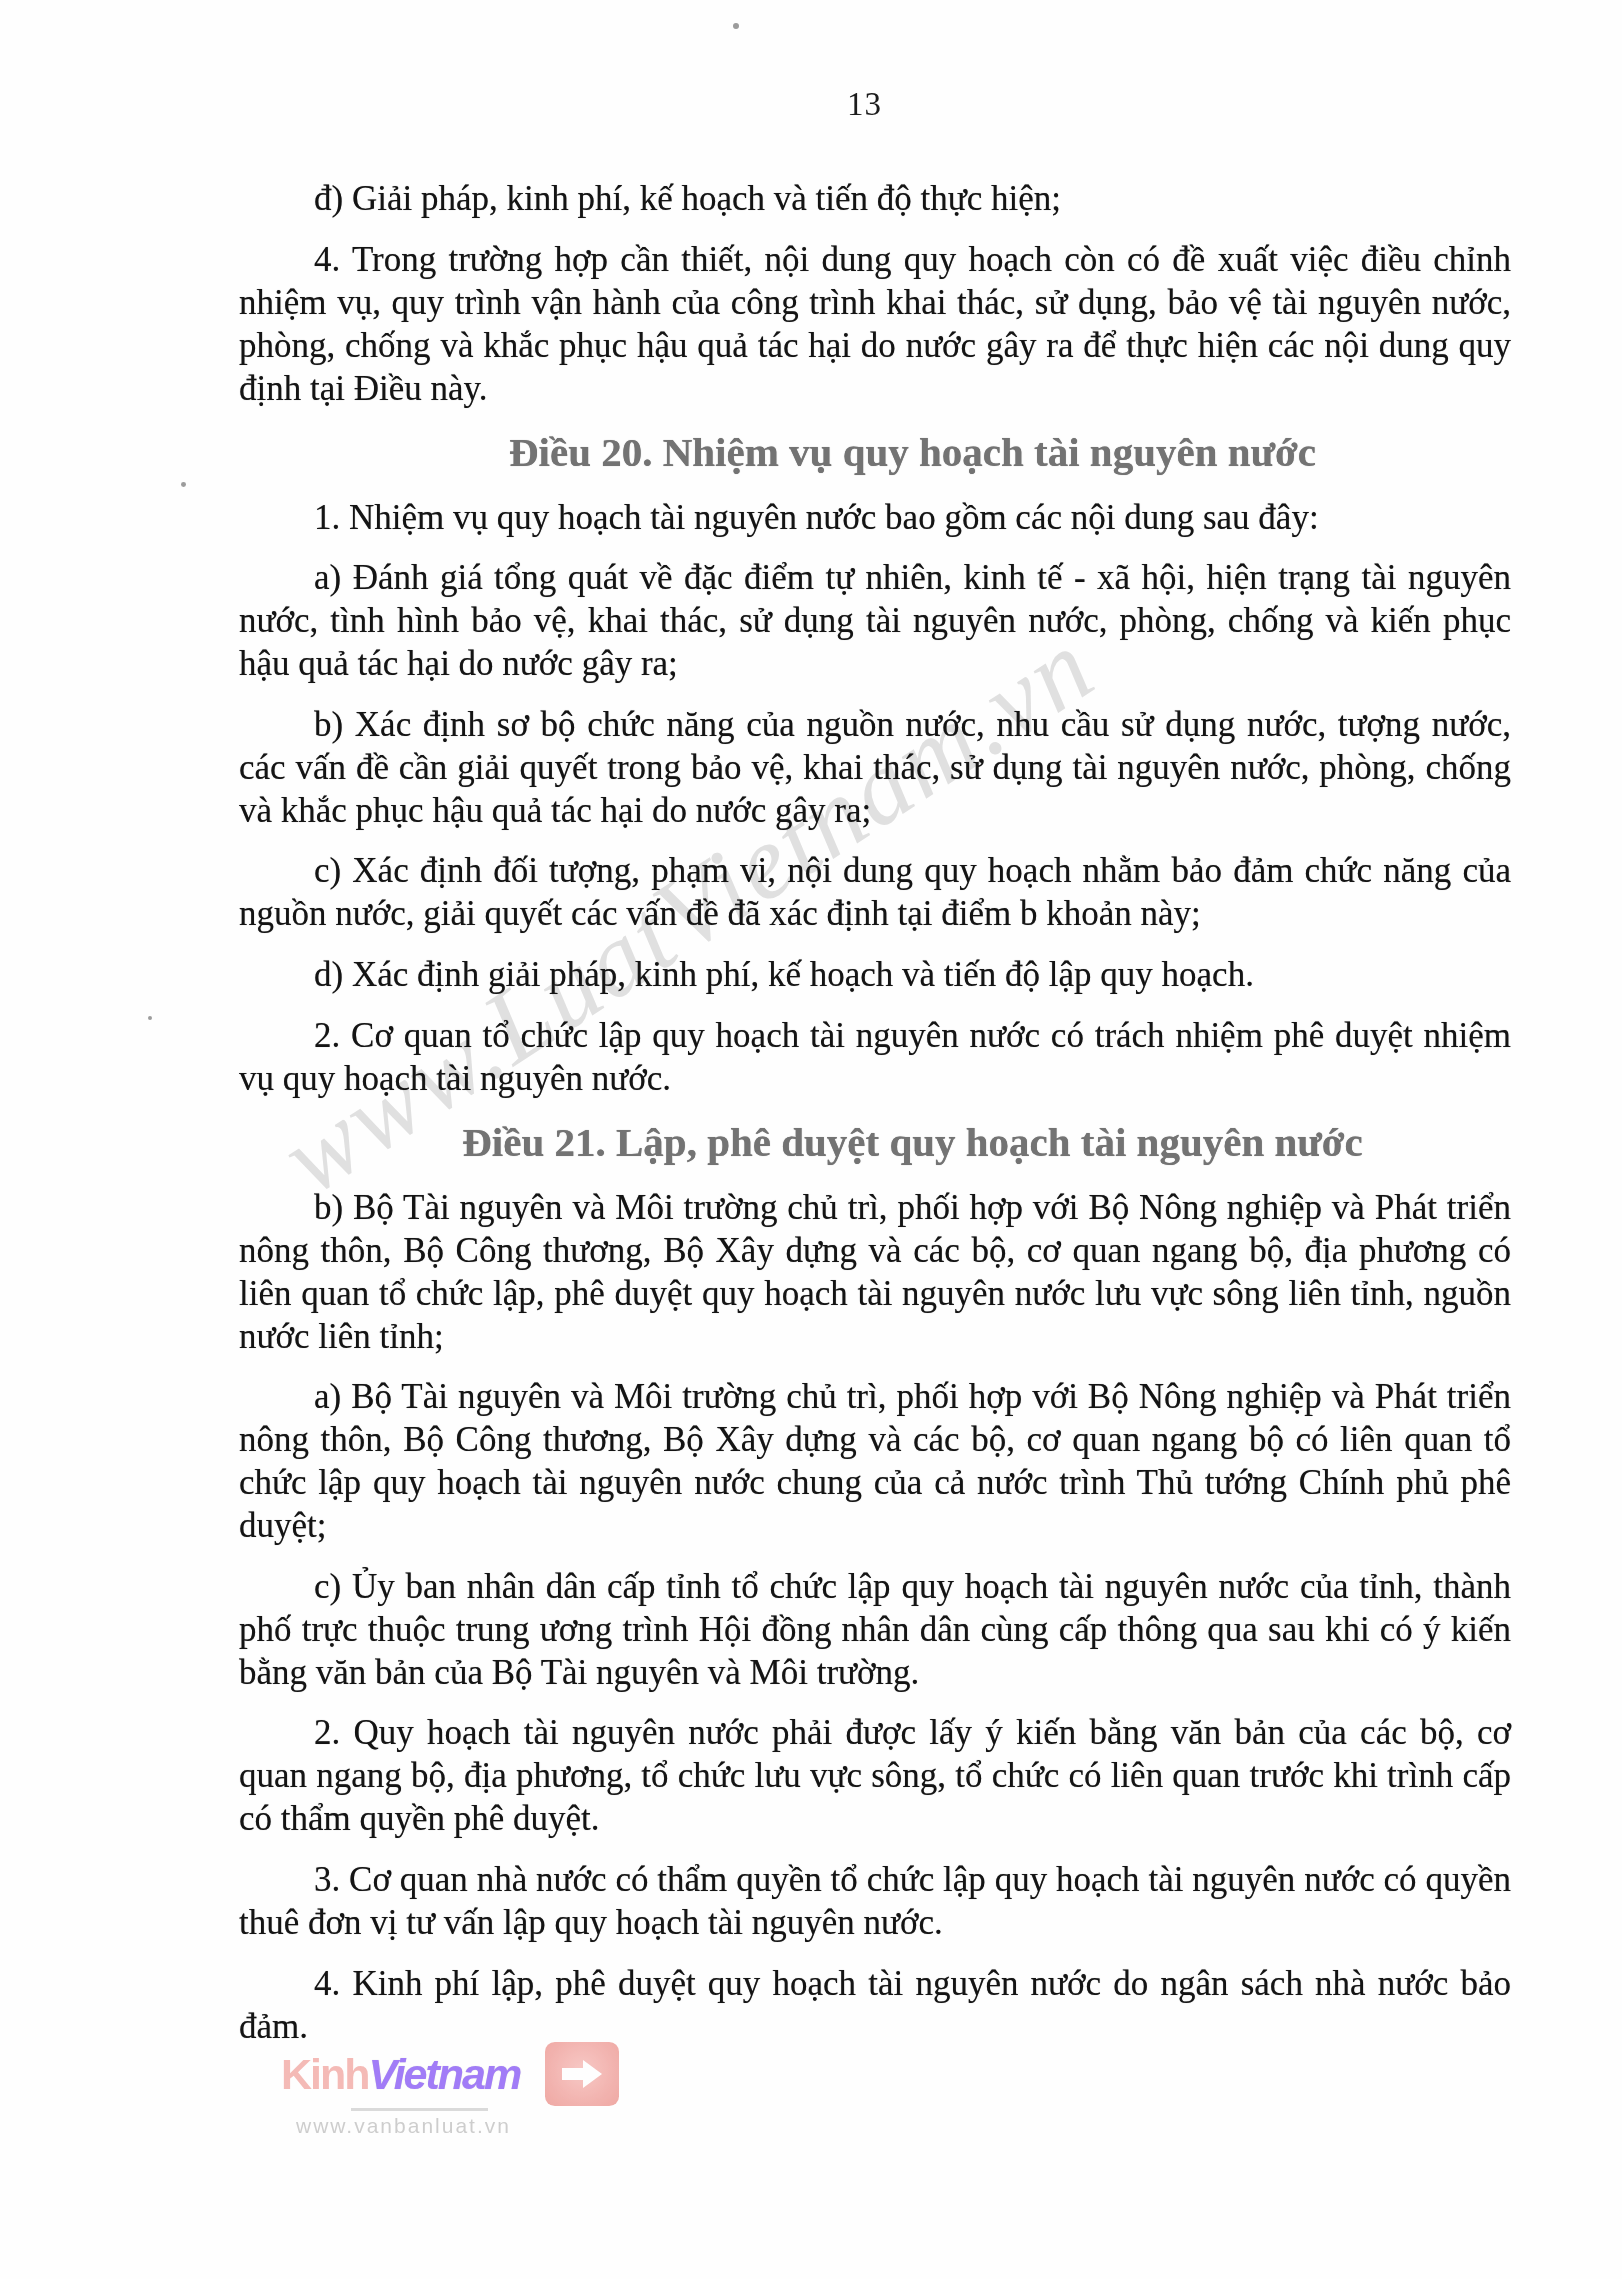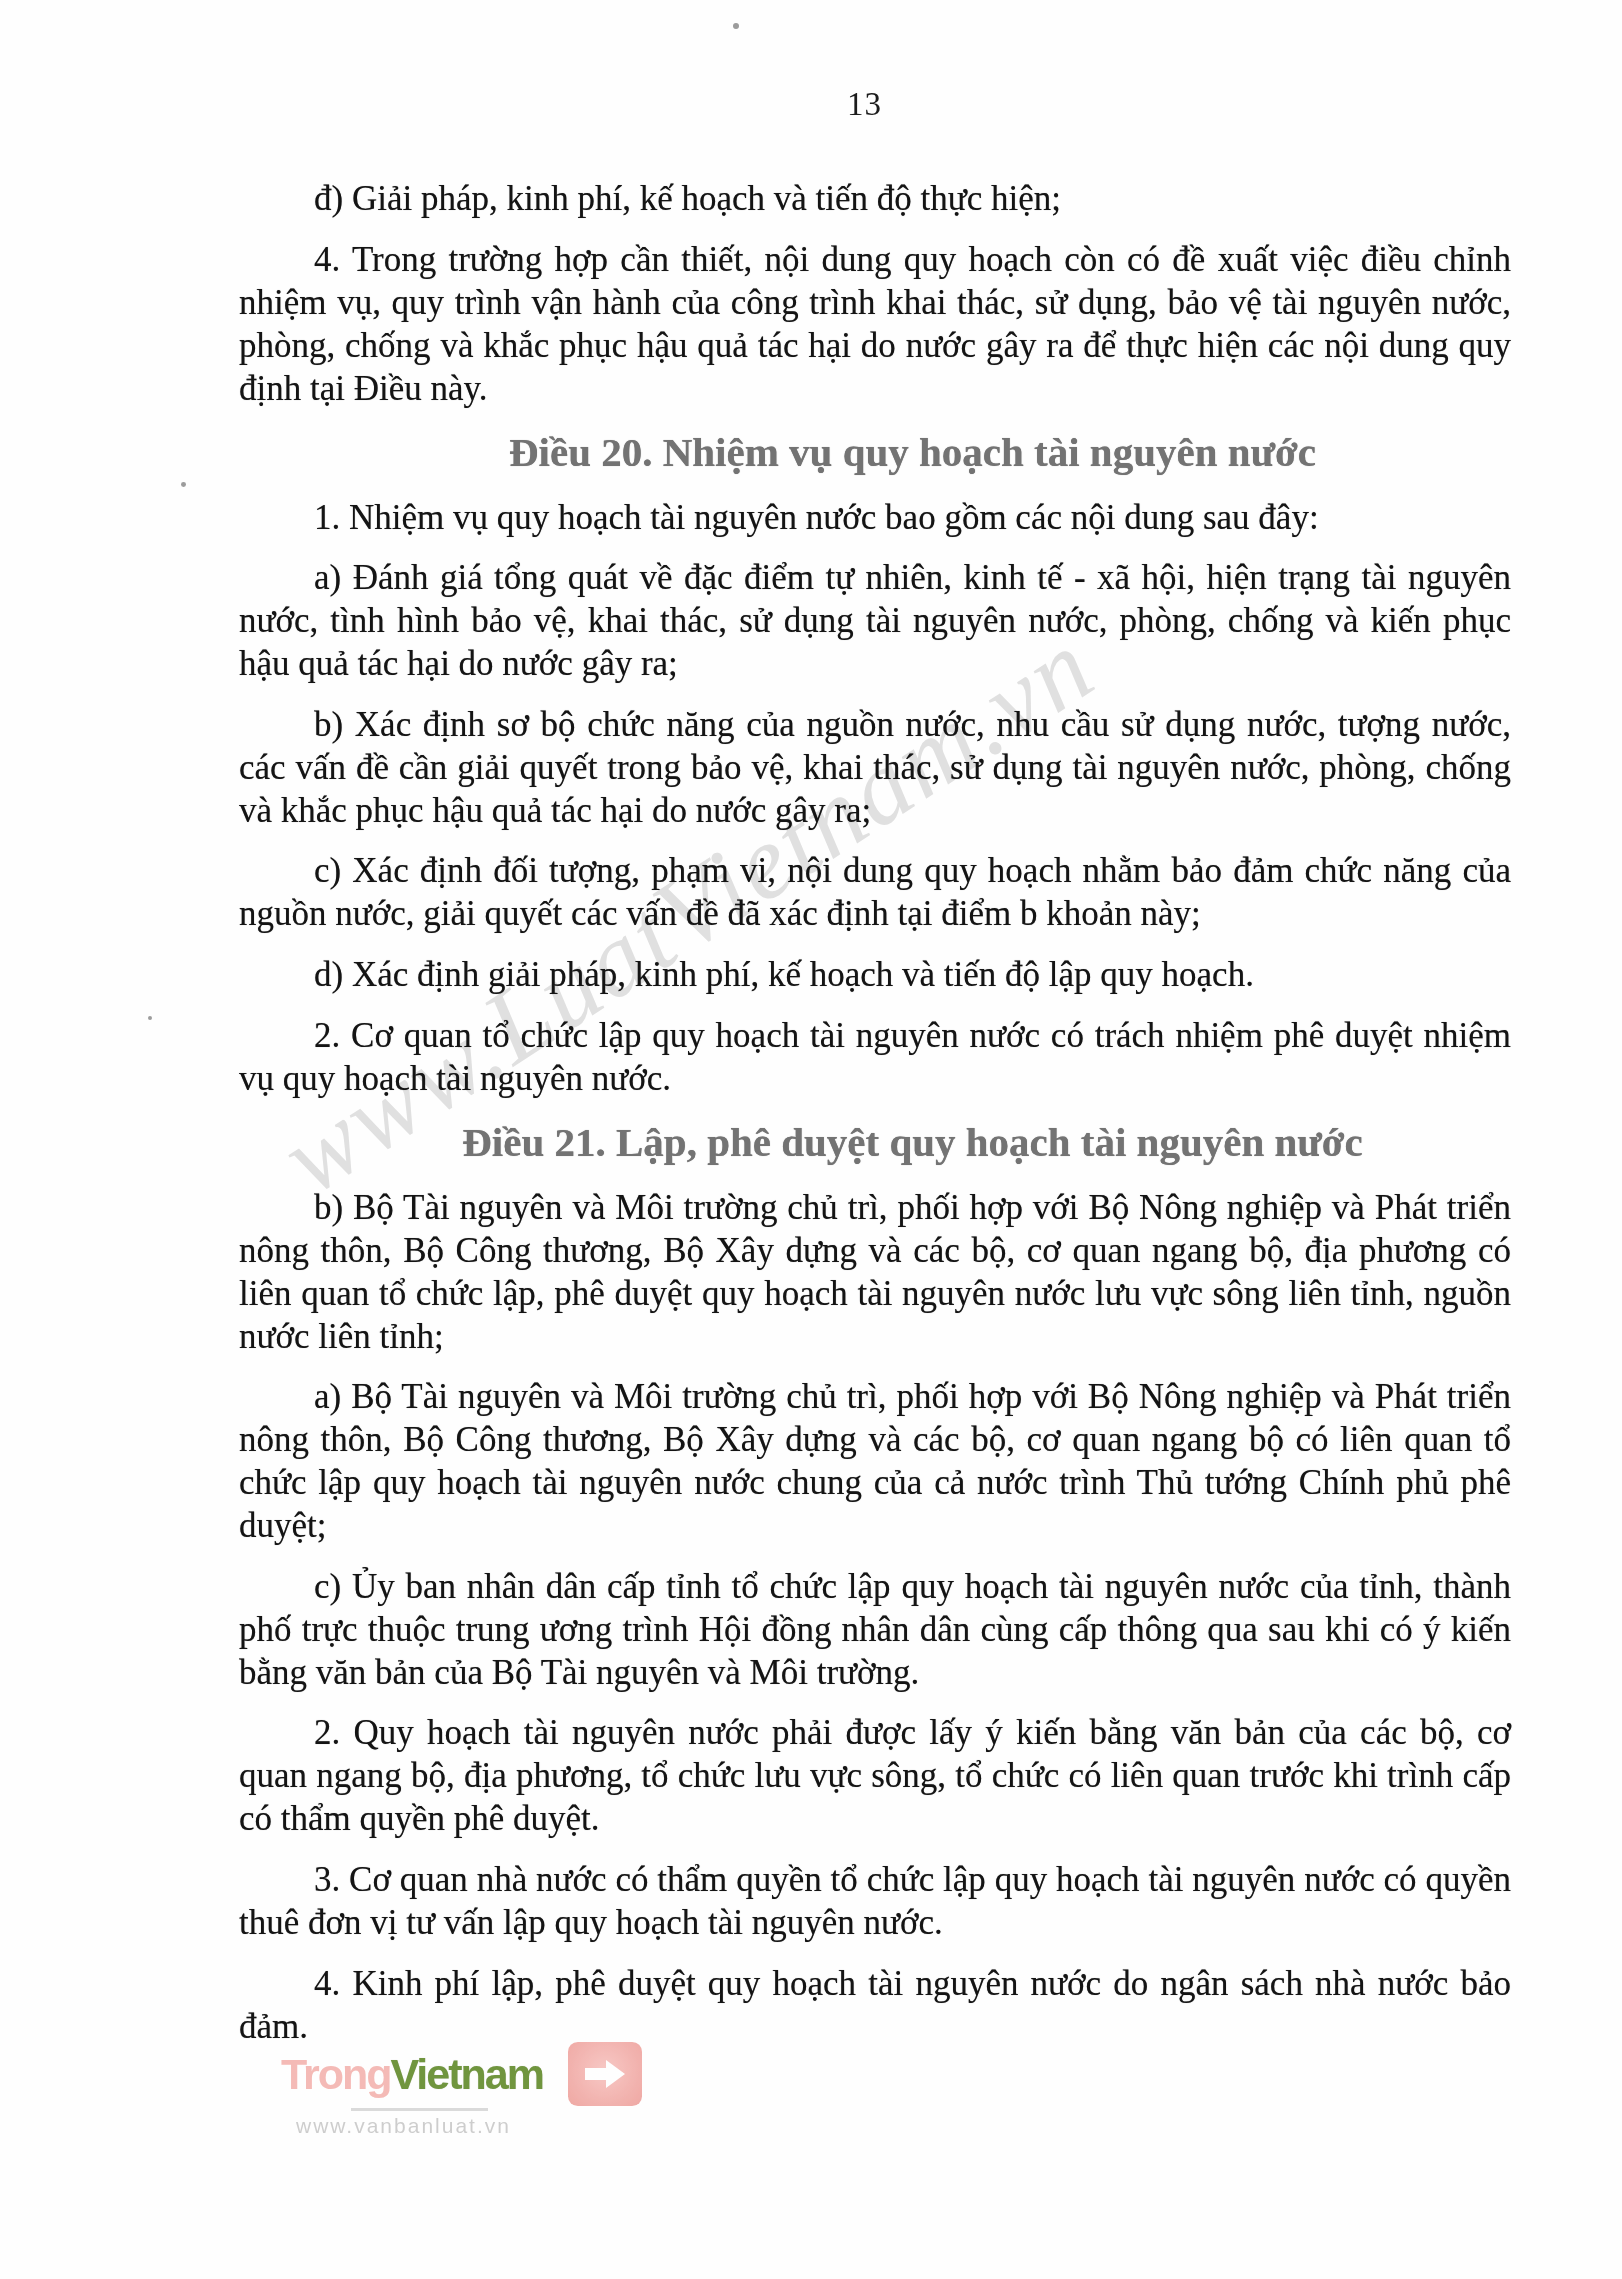"Trong" span.logo-word { text: Trong -> Kinh }
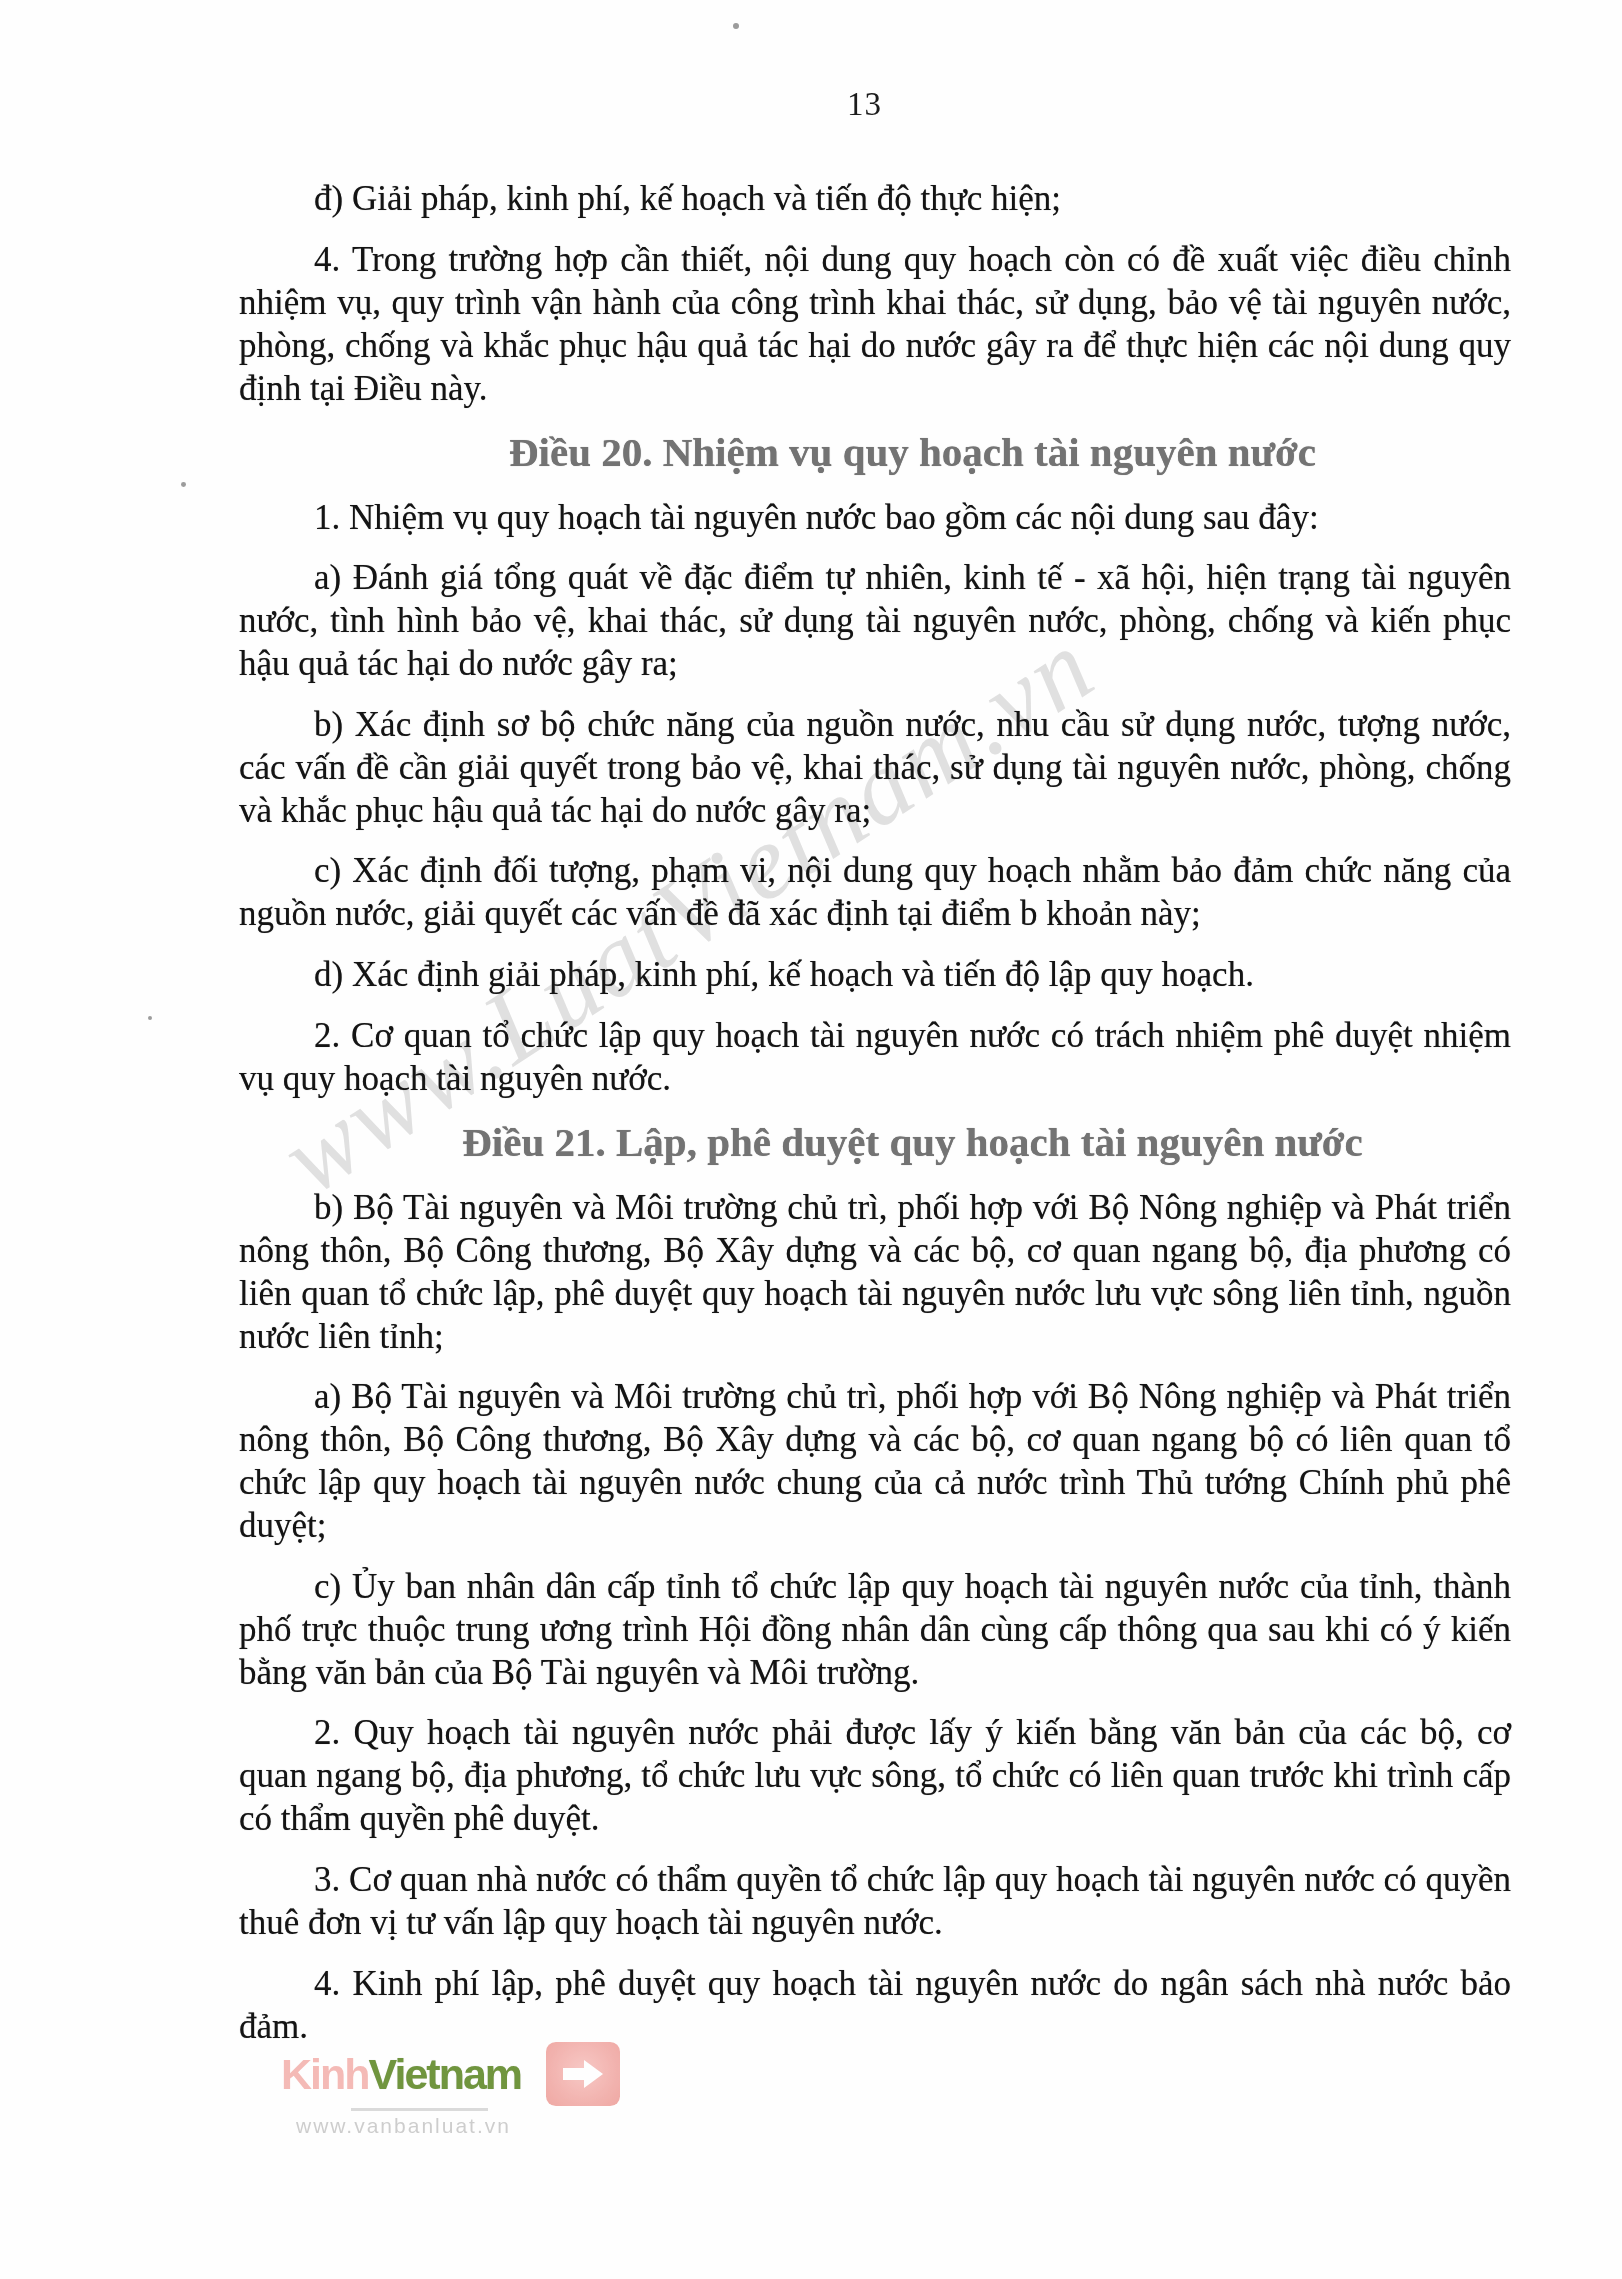"Vietnam" .logo-vietnam { color: #4d7c0f -> #8b5cf6; font-style: none -> italic }
